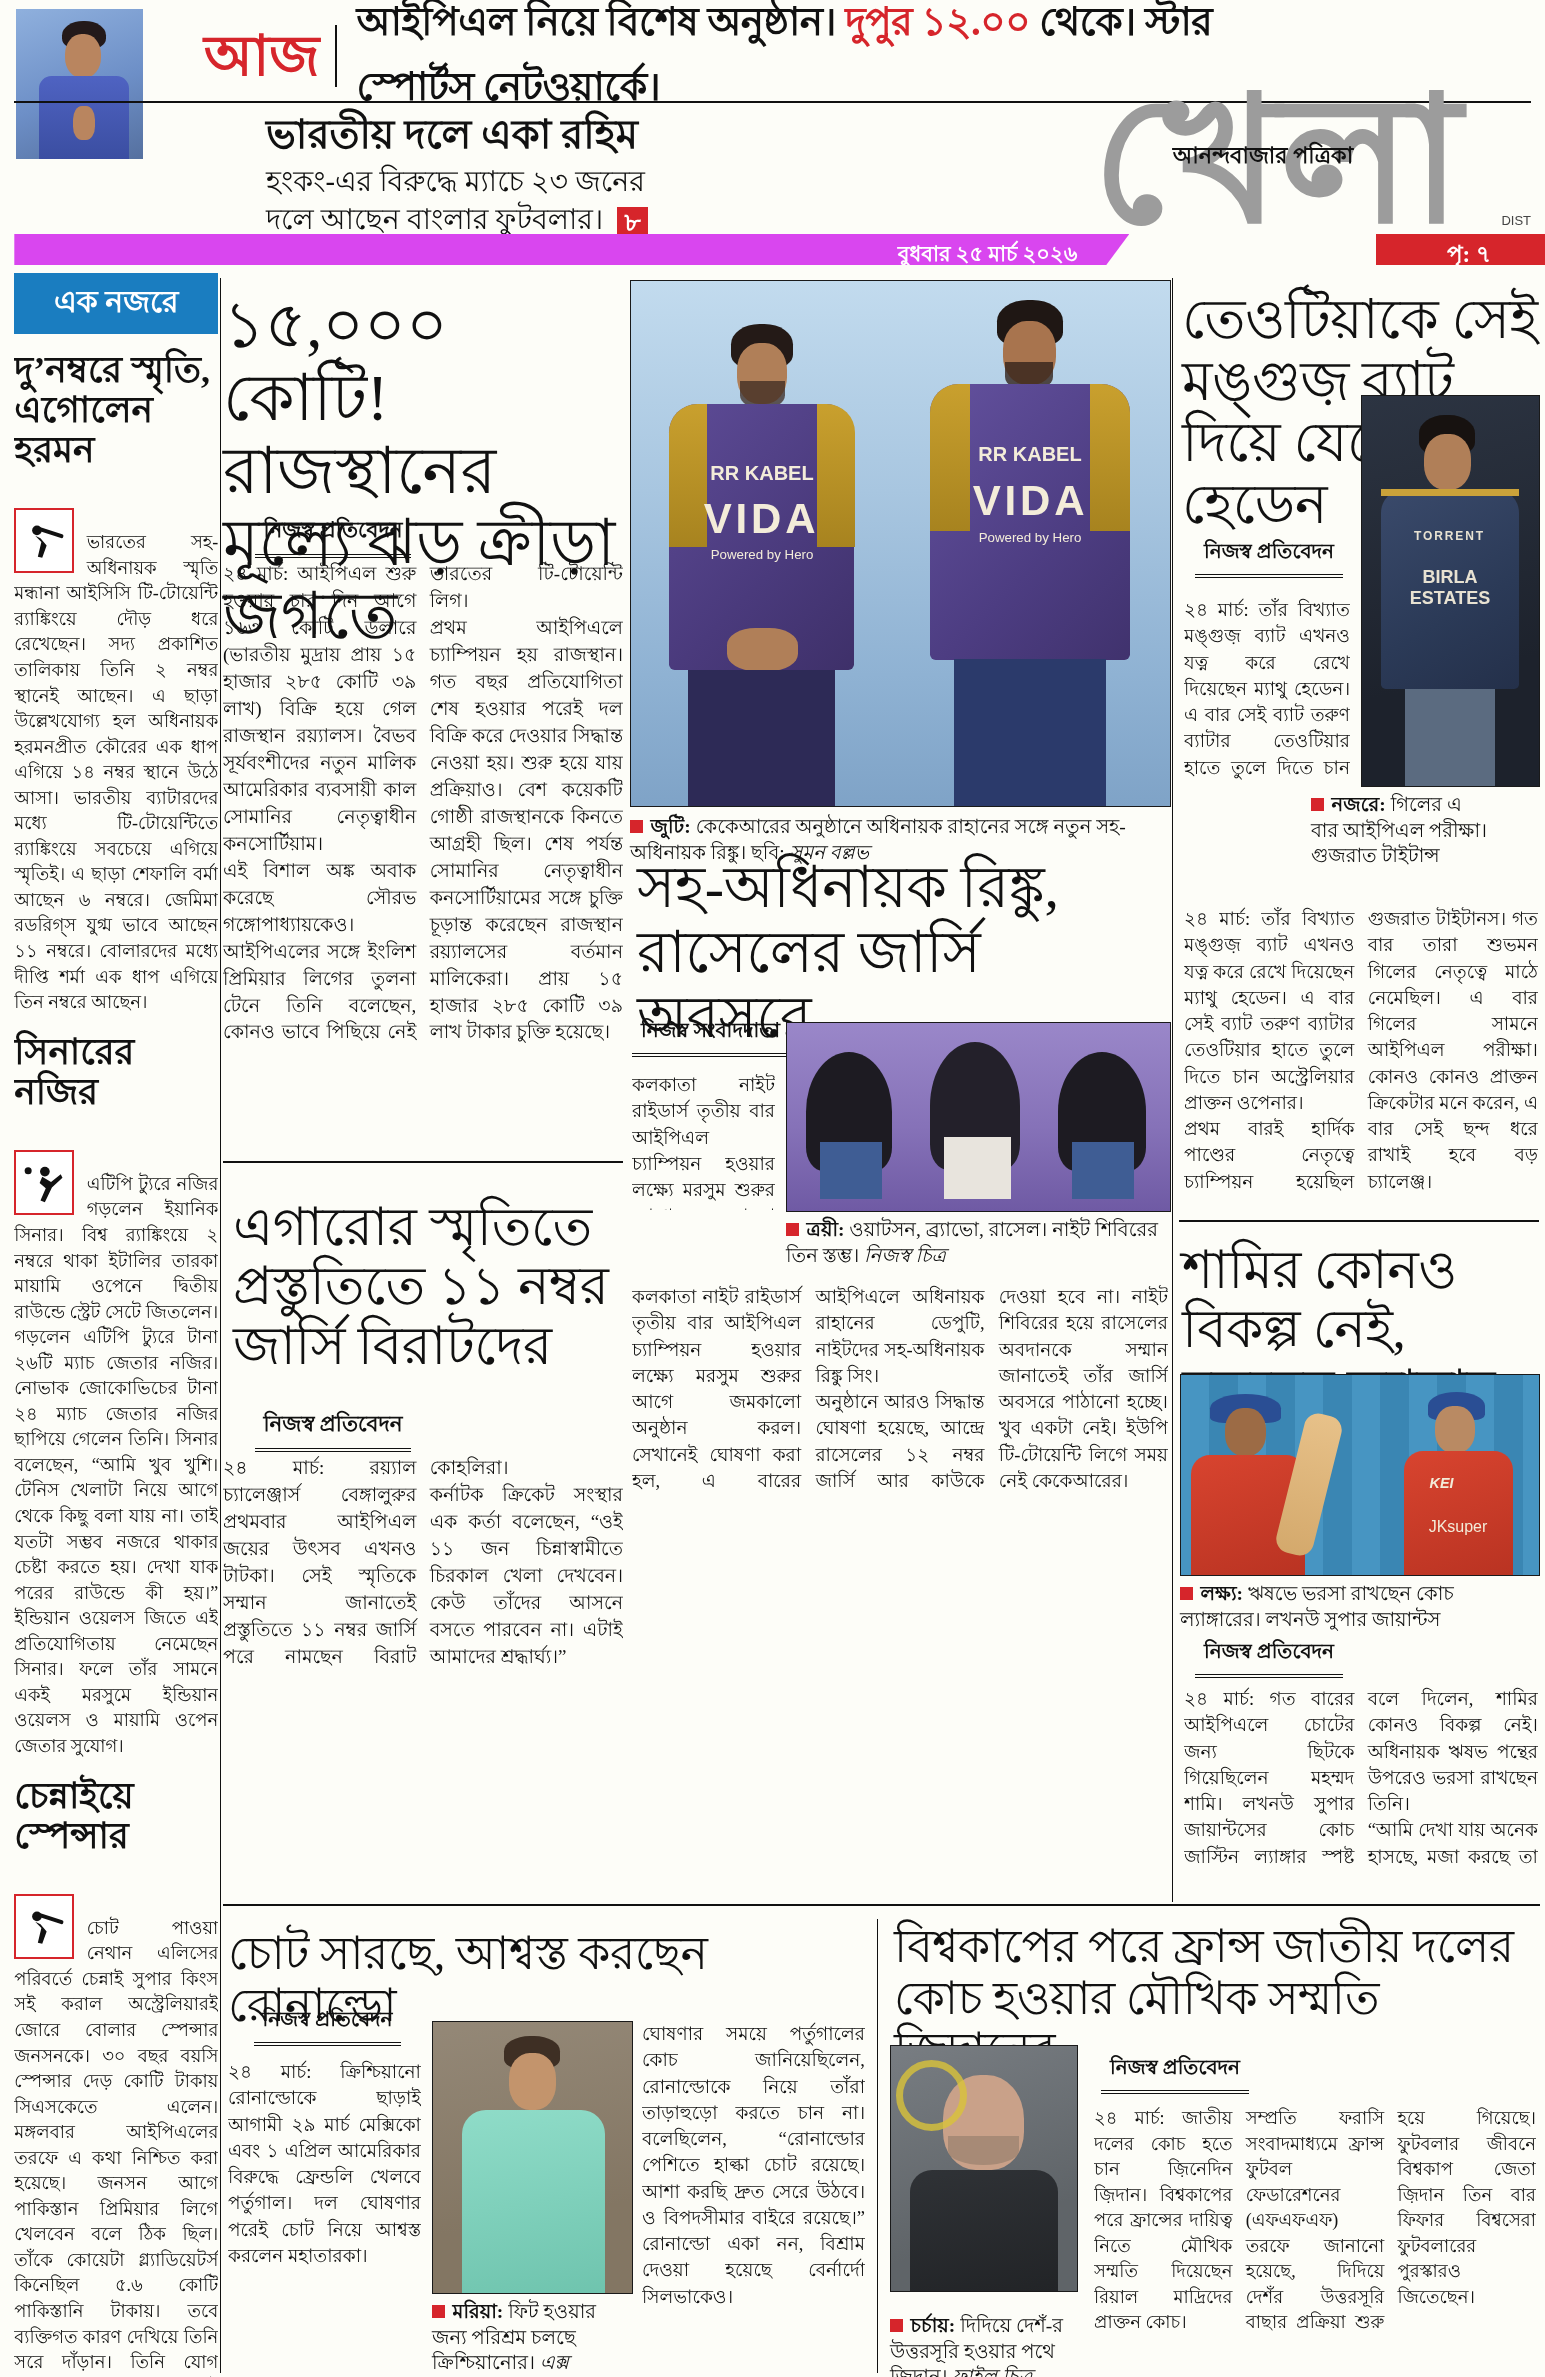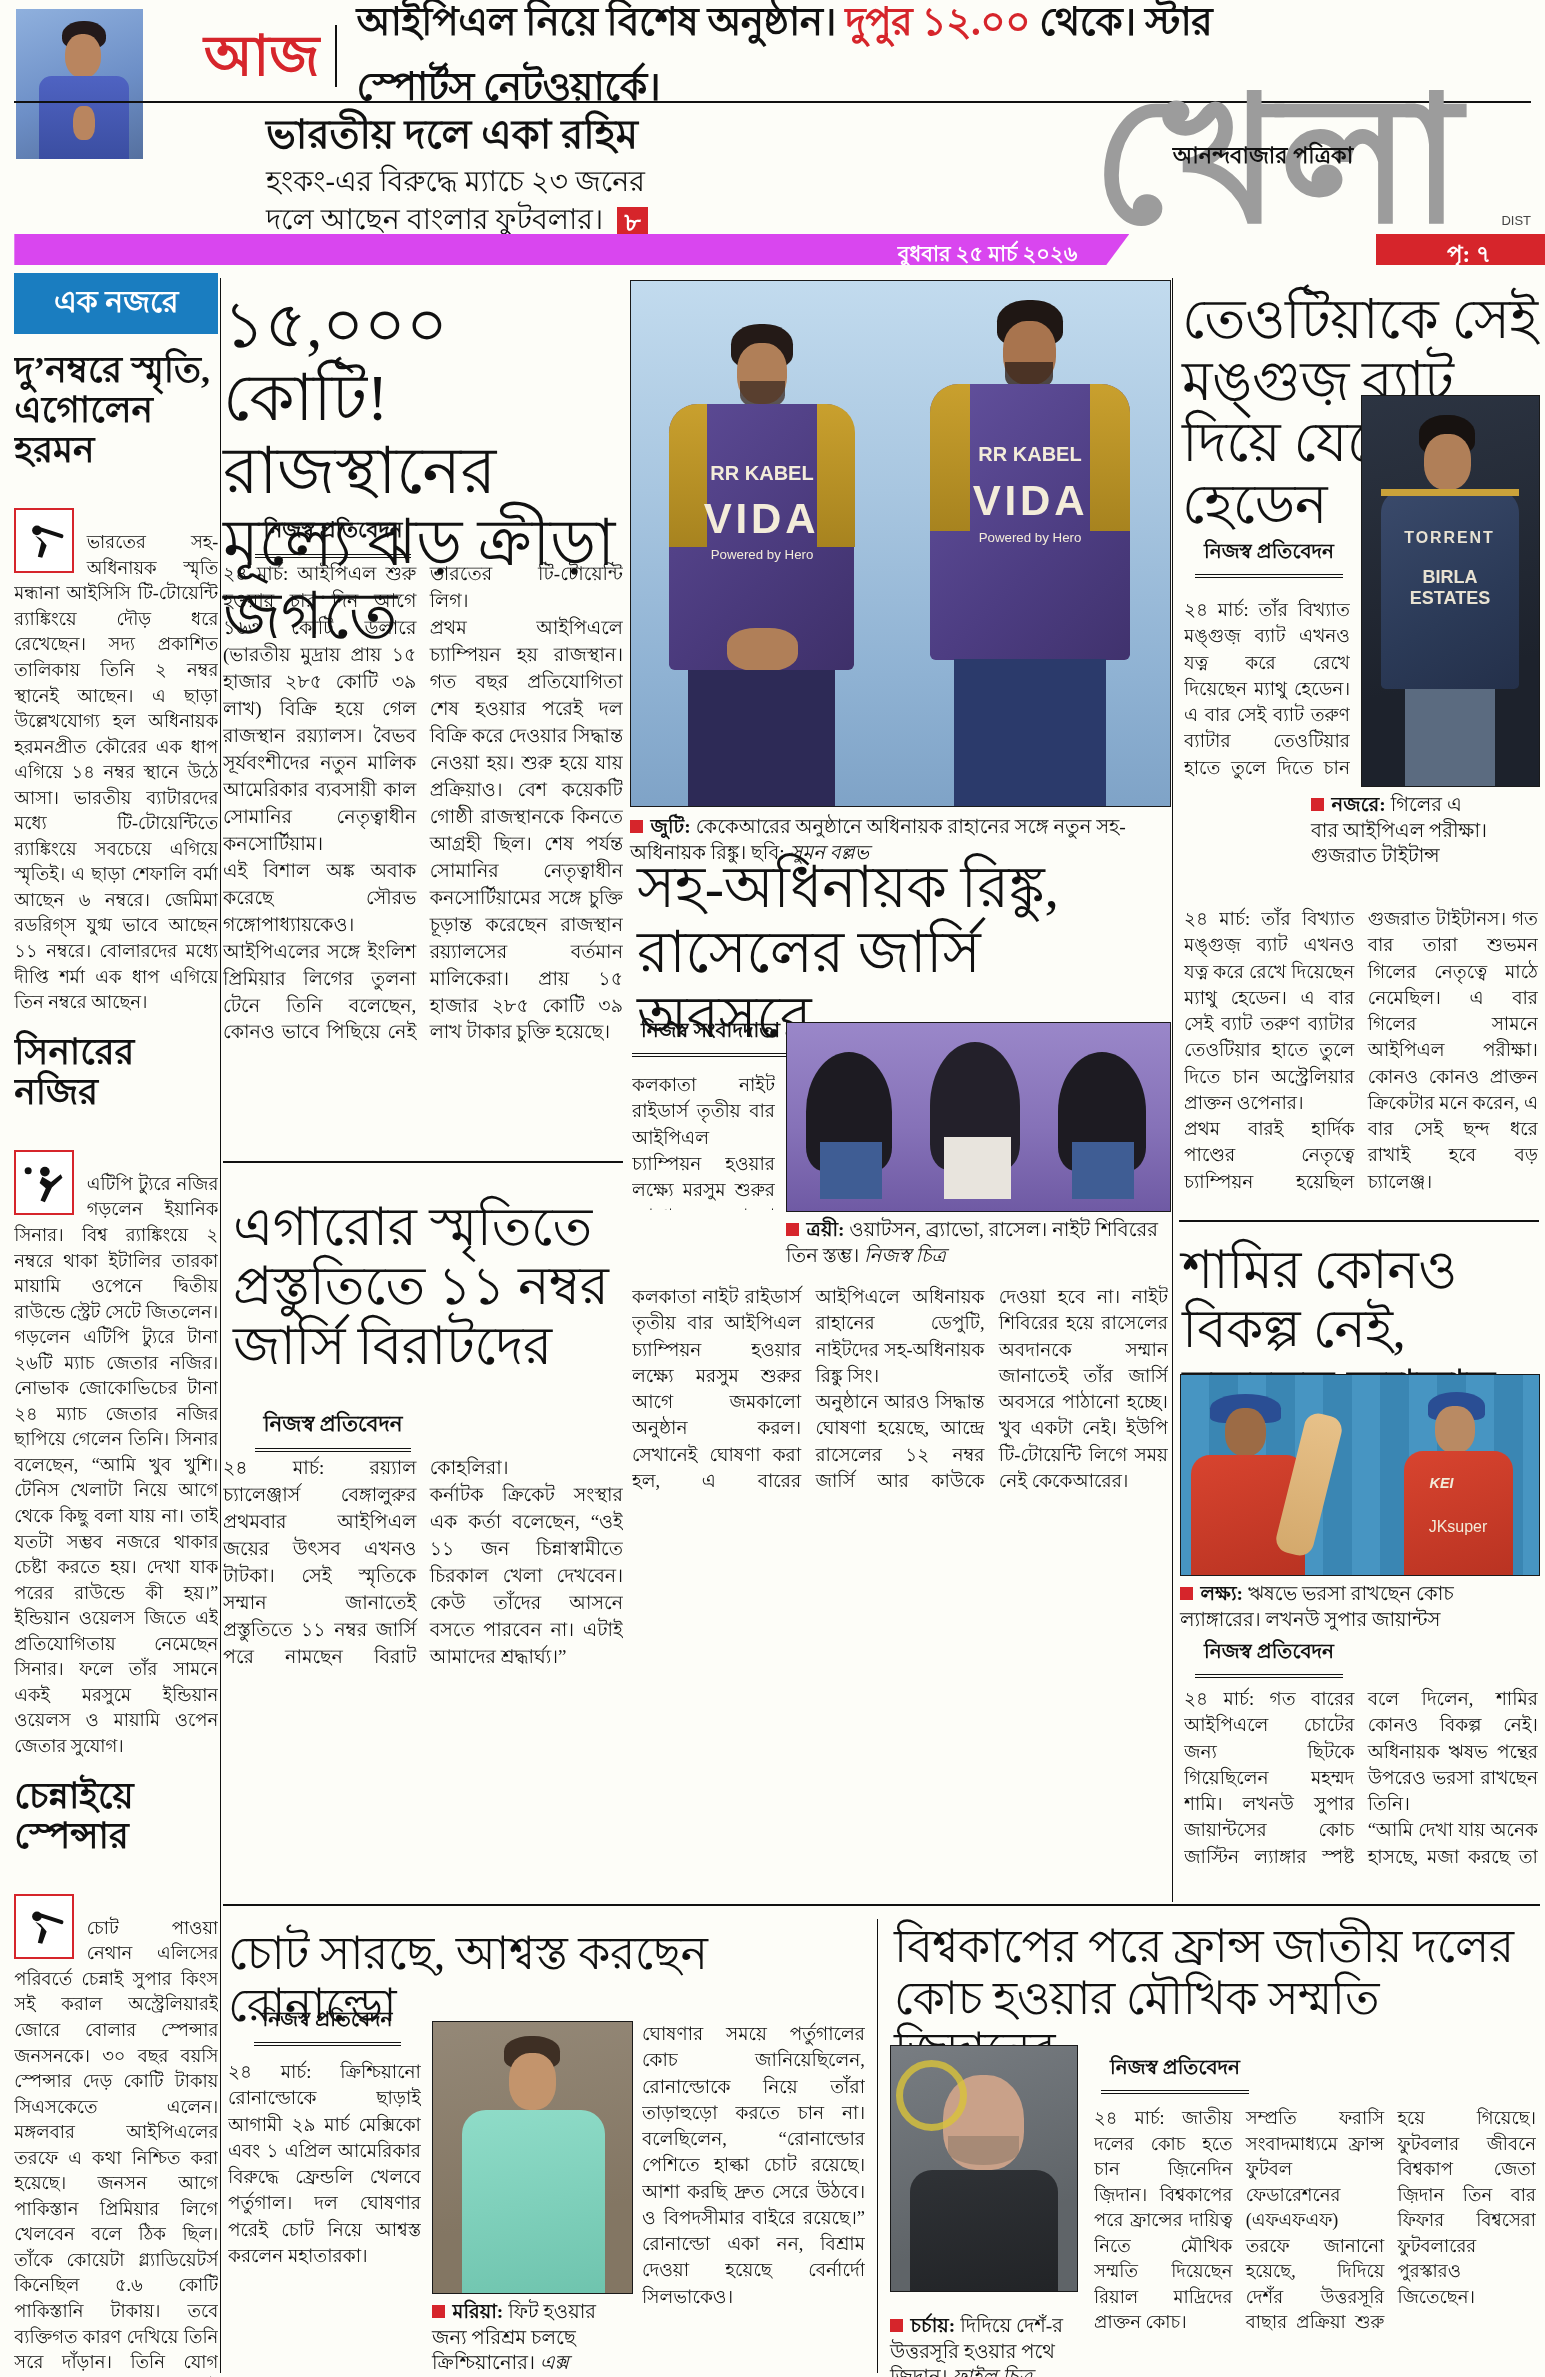"TORRENT" div.jersey-txt { font-size: 16px -> 12px }
